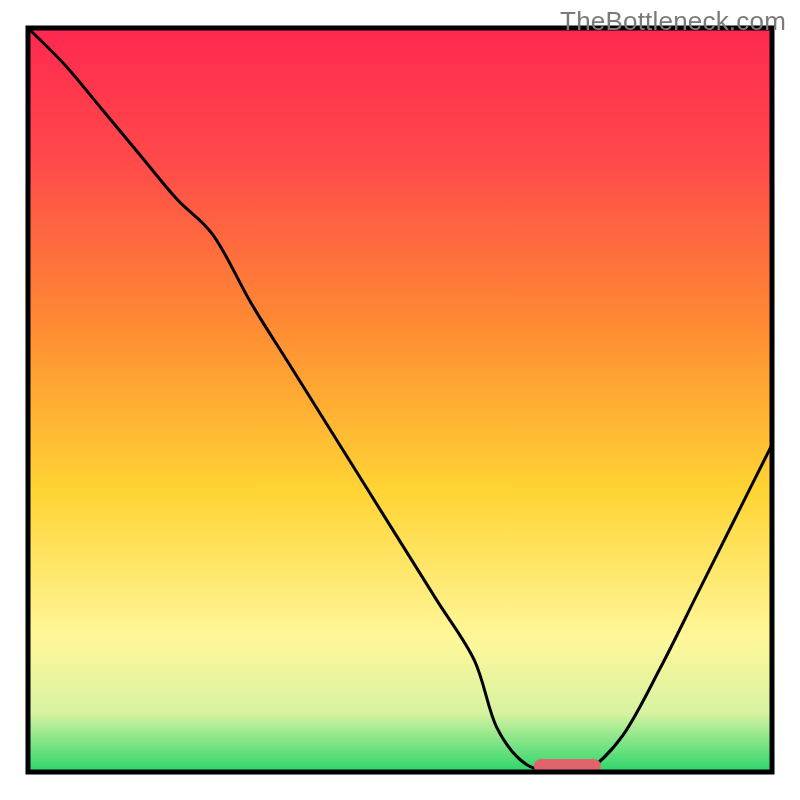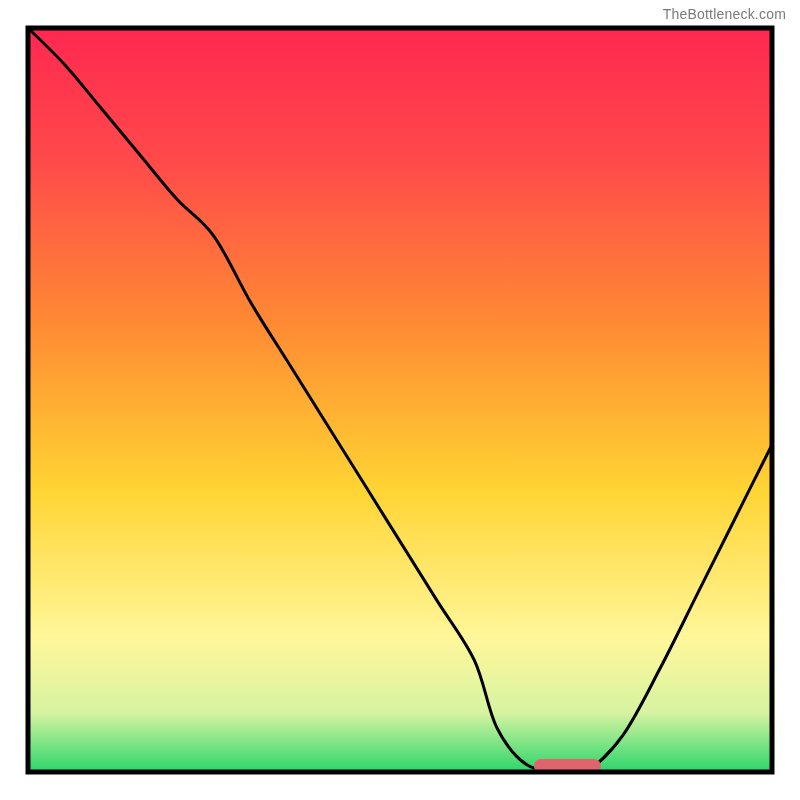"TheBottleneck.com" .watermark { font-size: 14px -> 26px }
